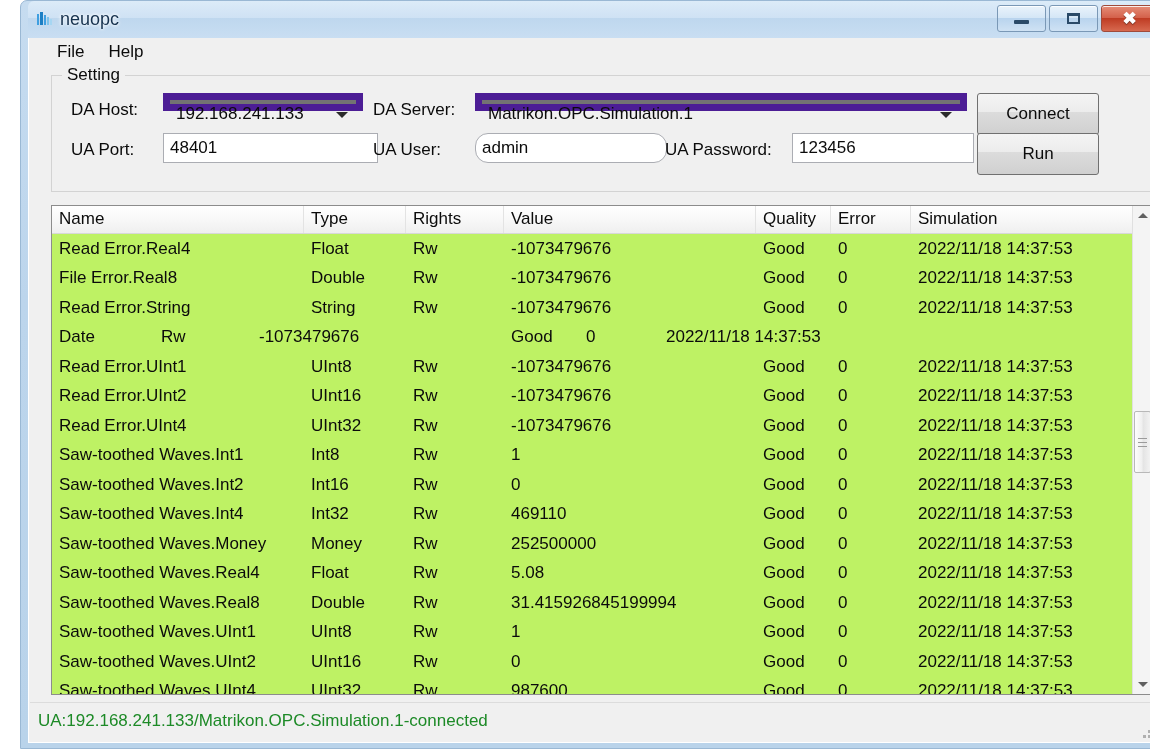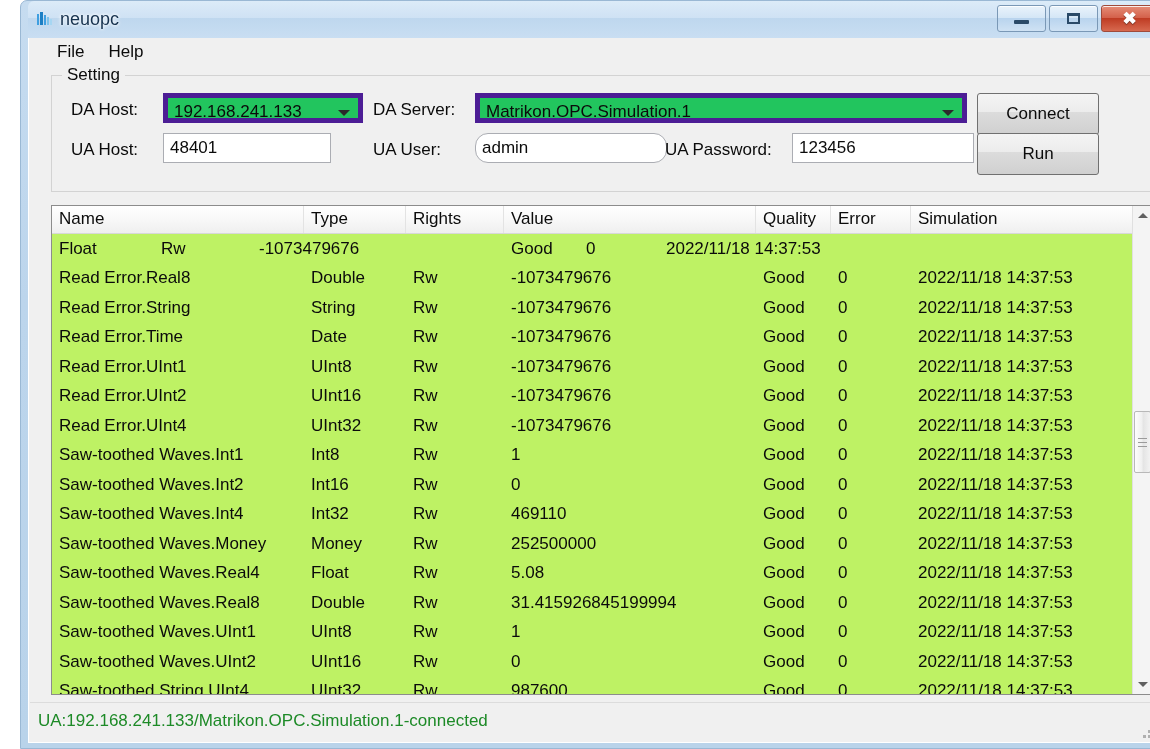"192.168.241.133" .combo { background: #22c55e -> #737373; border: 5px solid #4c1d95 -> 7px solid #4c1d95; height: 30px -> 18px }
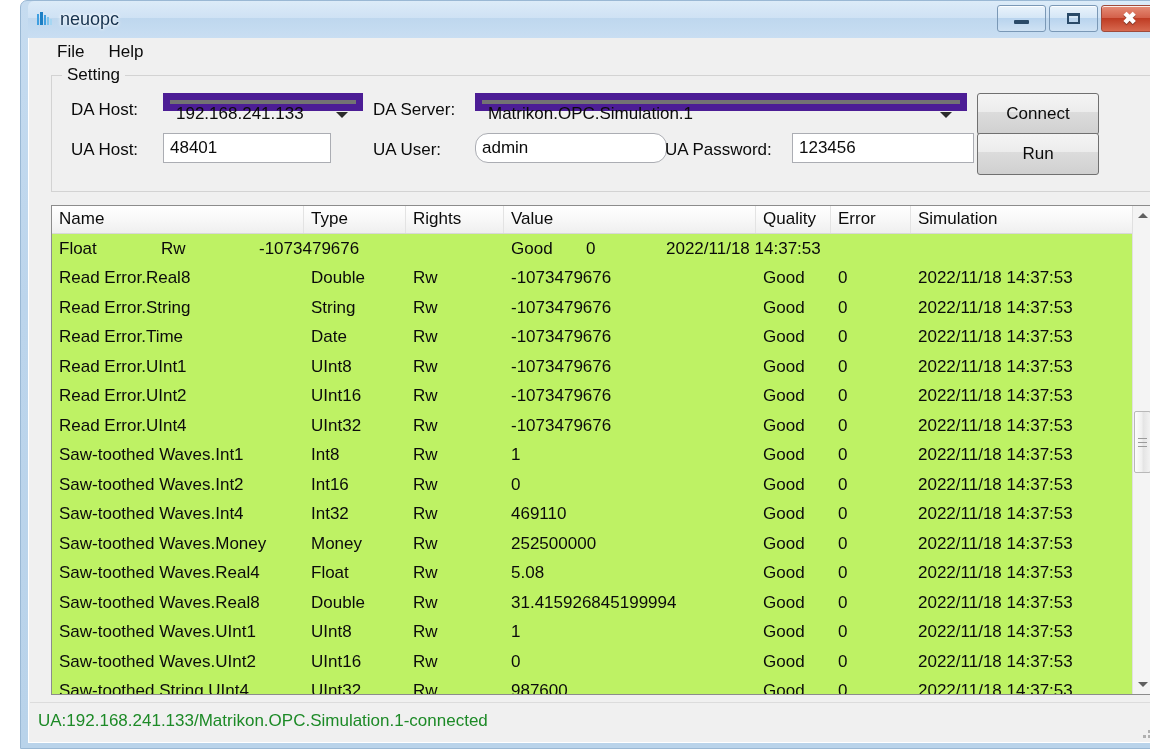"UA Host:" div.field-label { text: Host -> Port }
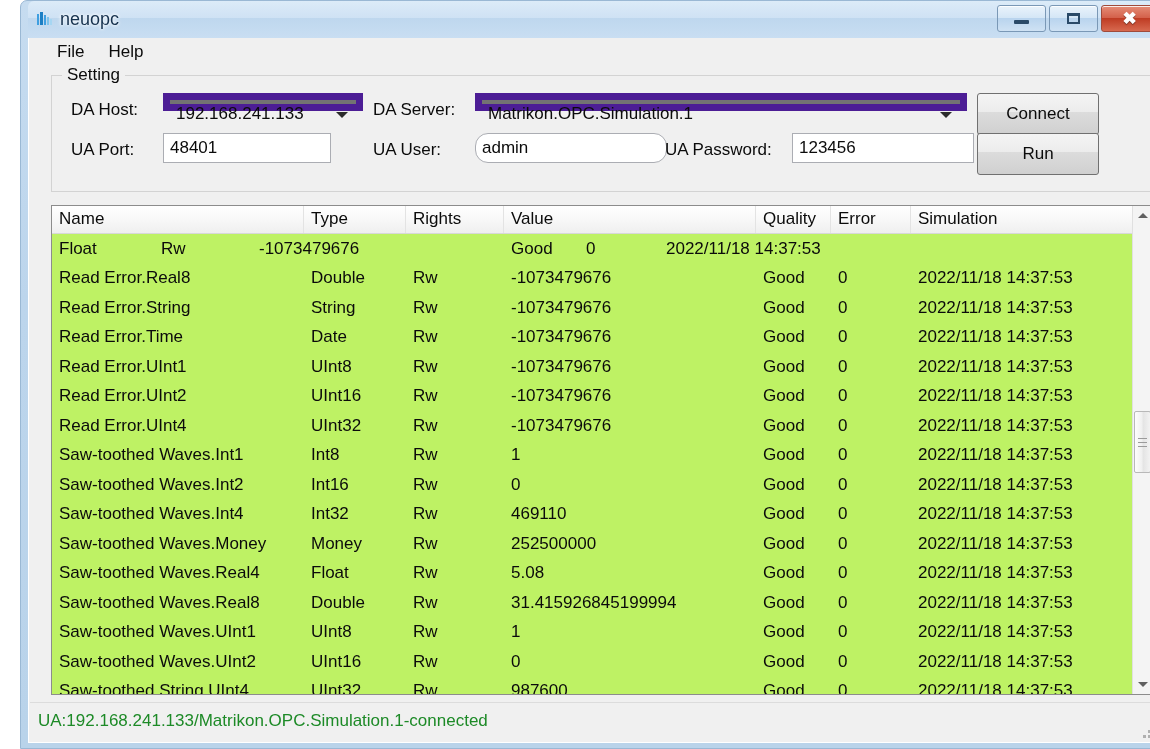"48401" #inp-uaport { width: 168px -> 215px }
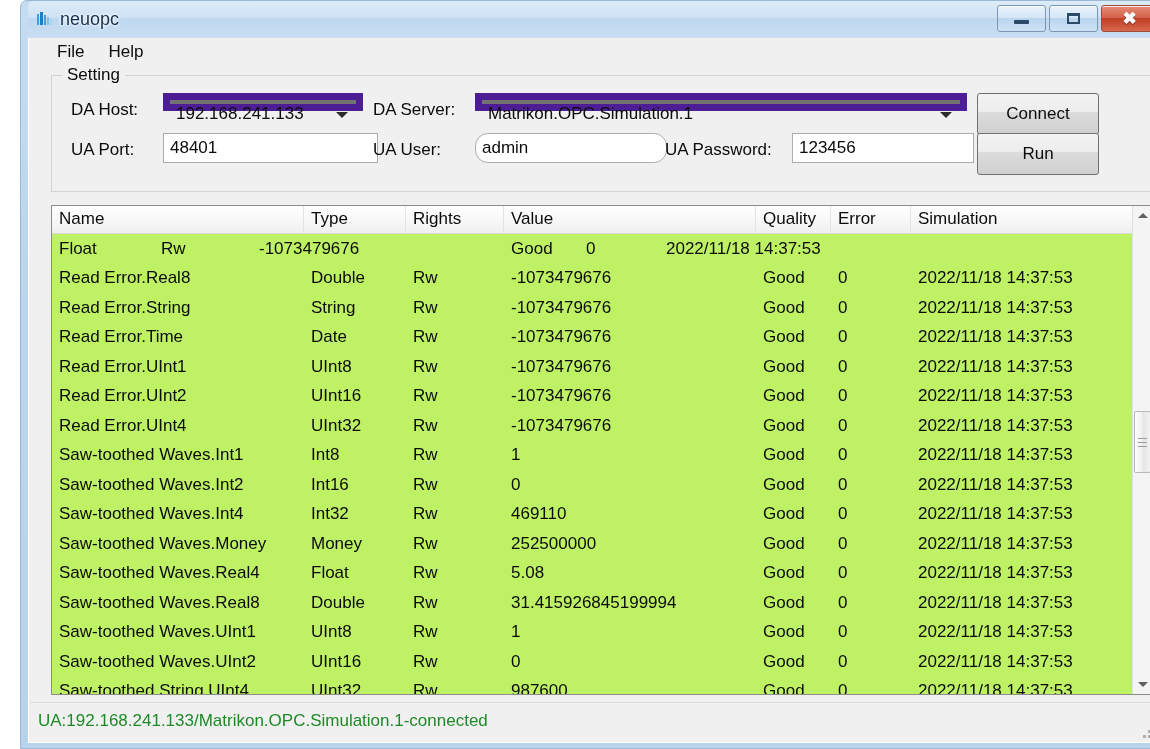"Read Error.Real4" div.tcell { html: none -> <div>Read Error.Real4</div> }
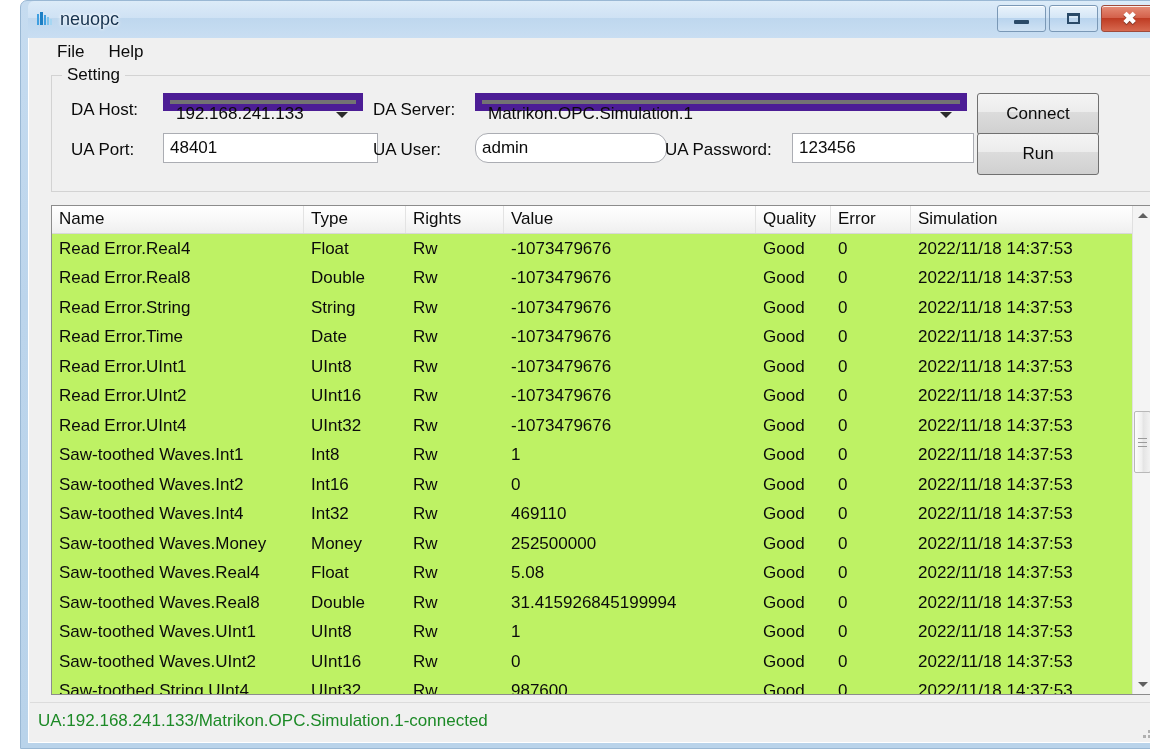"Read Error.Real8" div.tcell { text: Read -> File }
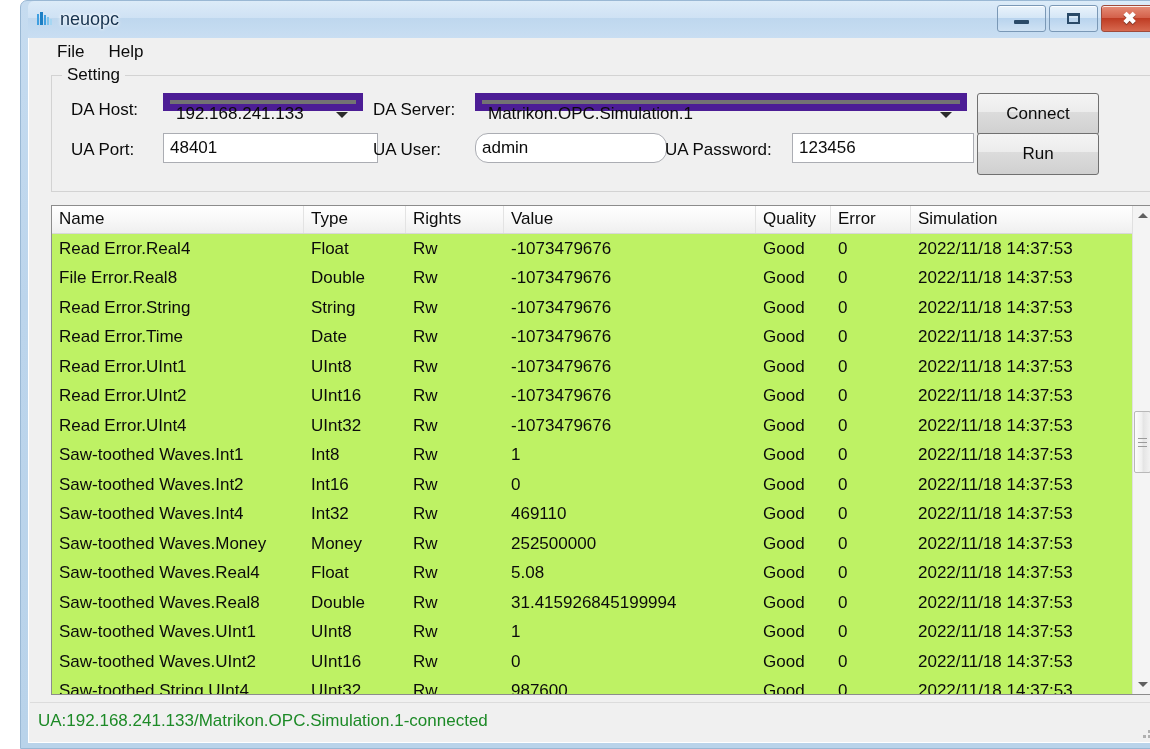"Read Error.Time" div.tcell { html: <div>Read Error.Time</div> -> none }
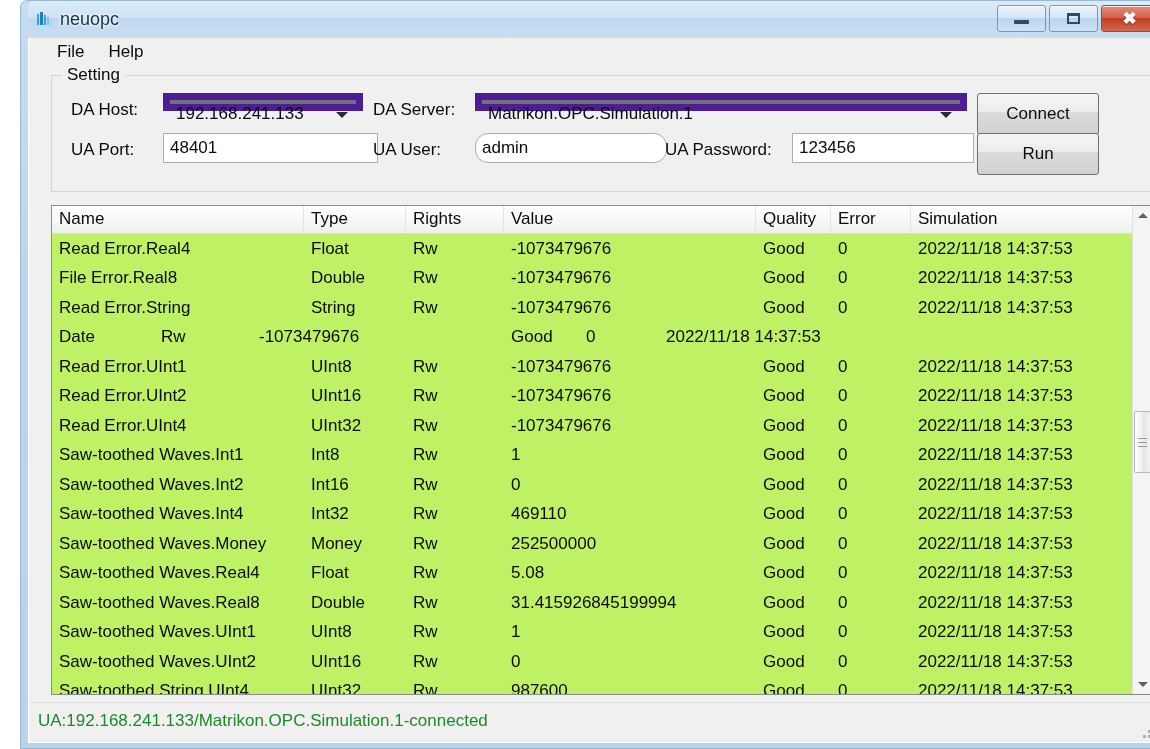"Saw-toothed String.UInt4" div.tcell { text: String.UInt4 -> Waves.UInt4 }
